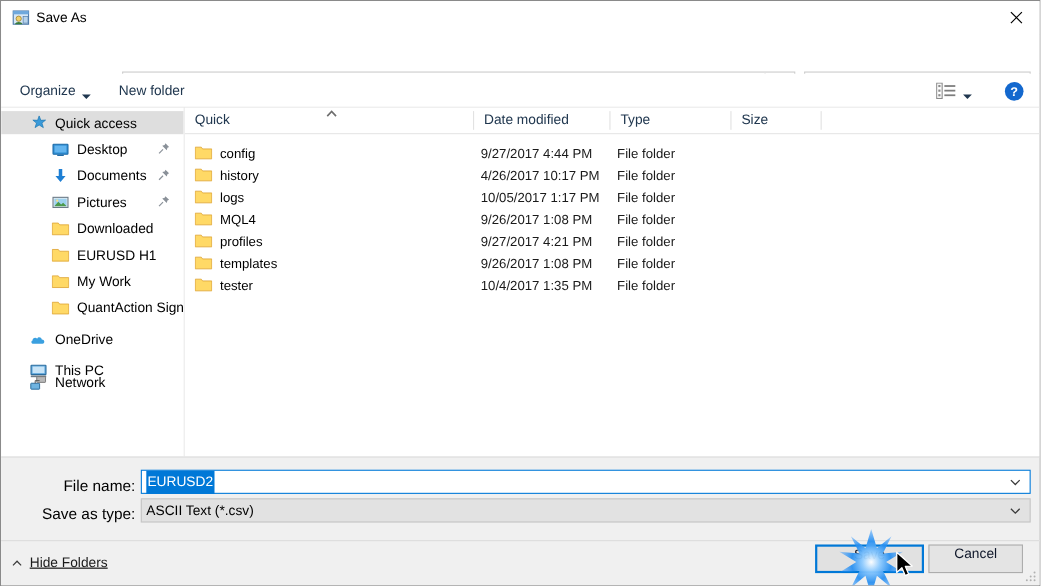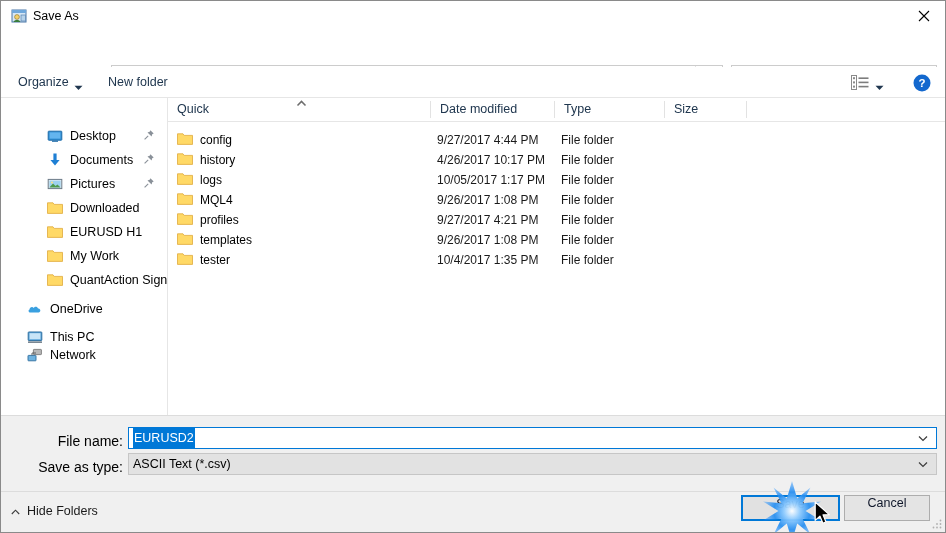"Quick access" div.nav-item { html: none -> <div> <span> <svg> <path></path> </svg> </span> <span>Quick access</span> </div> }
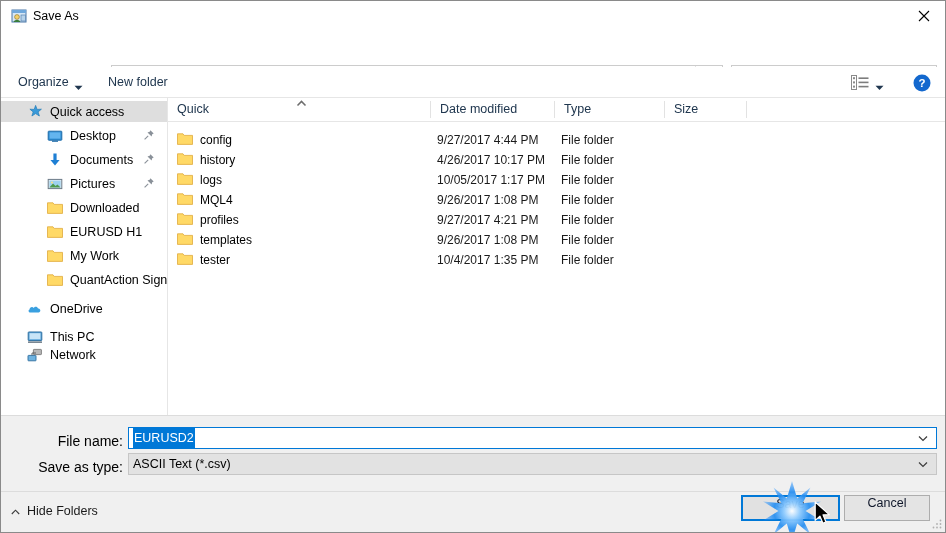"Network" div.nav-item { top: 246px -> 239px }
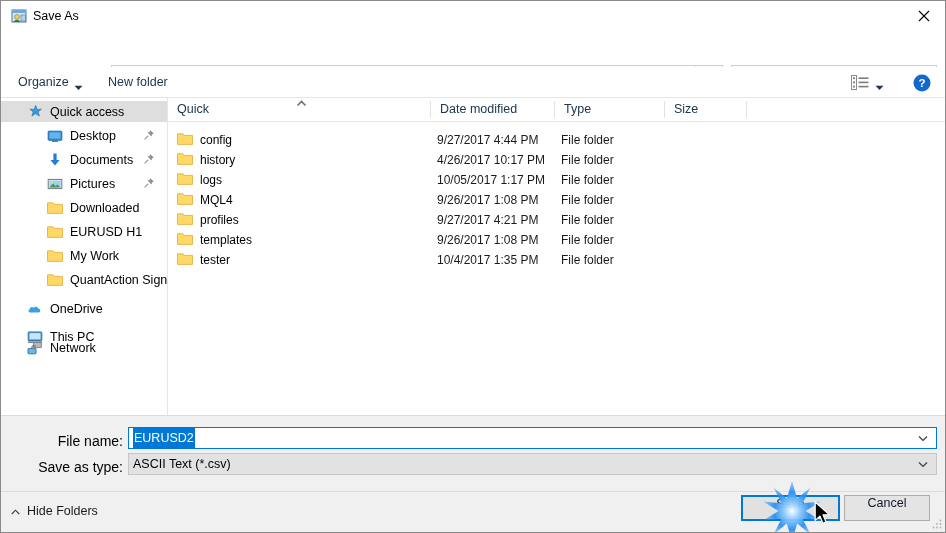"Hide Folders" .hide-folders { text-decoration: none -> underline }
